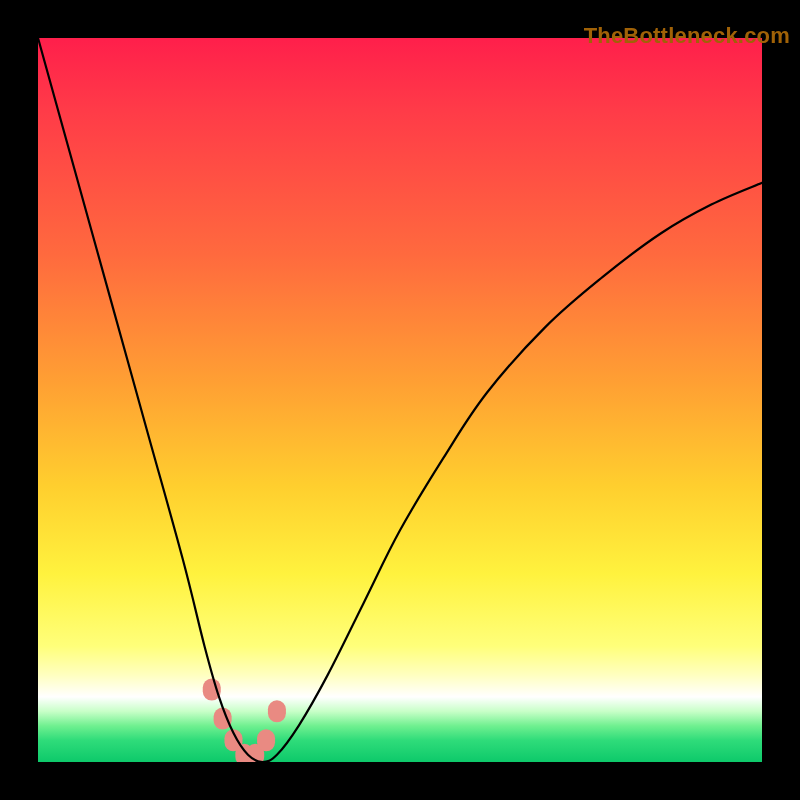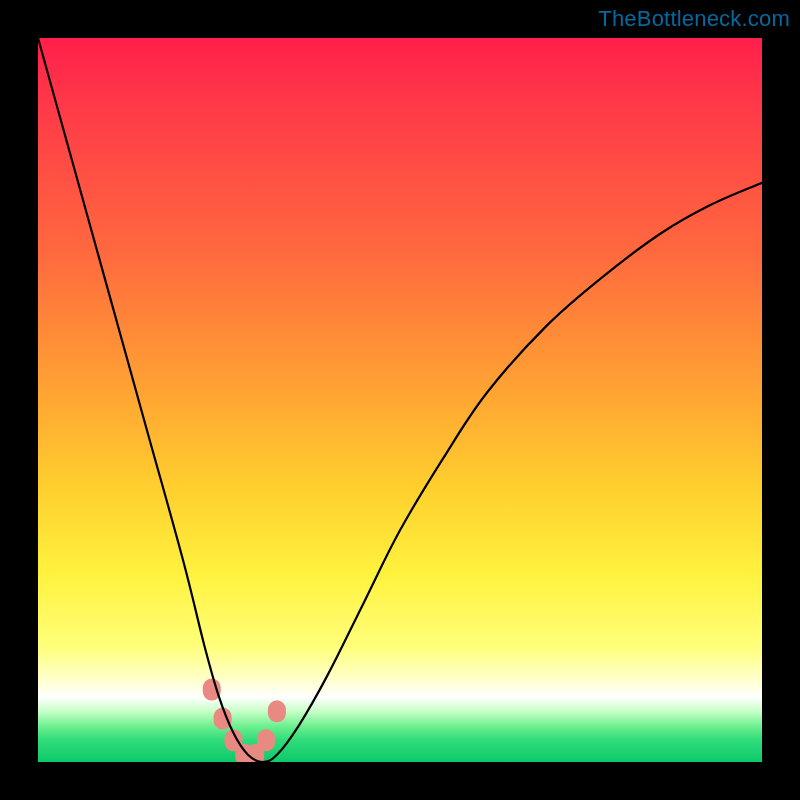"TheBottleneck.com" .watermark { color: #0369a1 -> #a16207; font-weight: 400 -> 700; top: 6px -> 23px }
